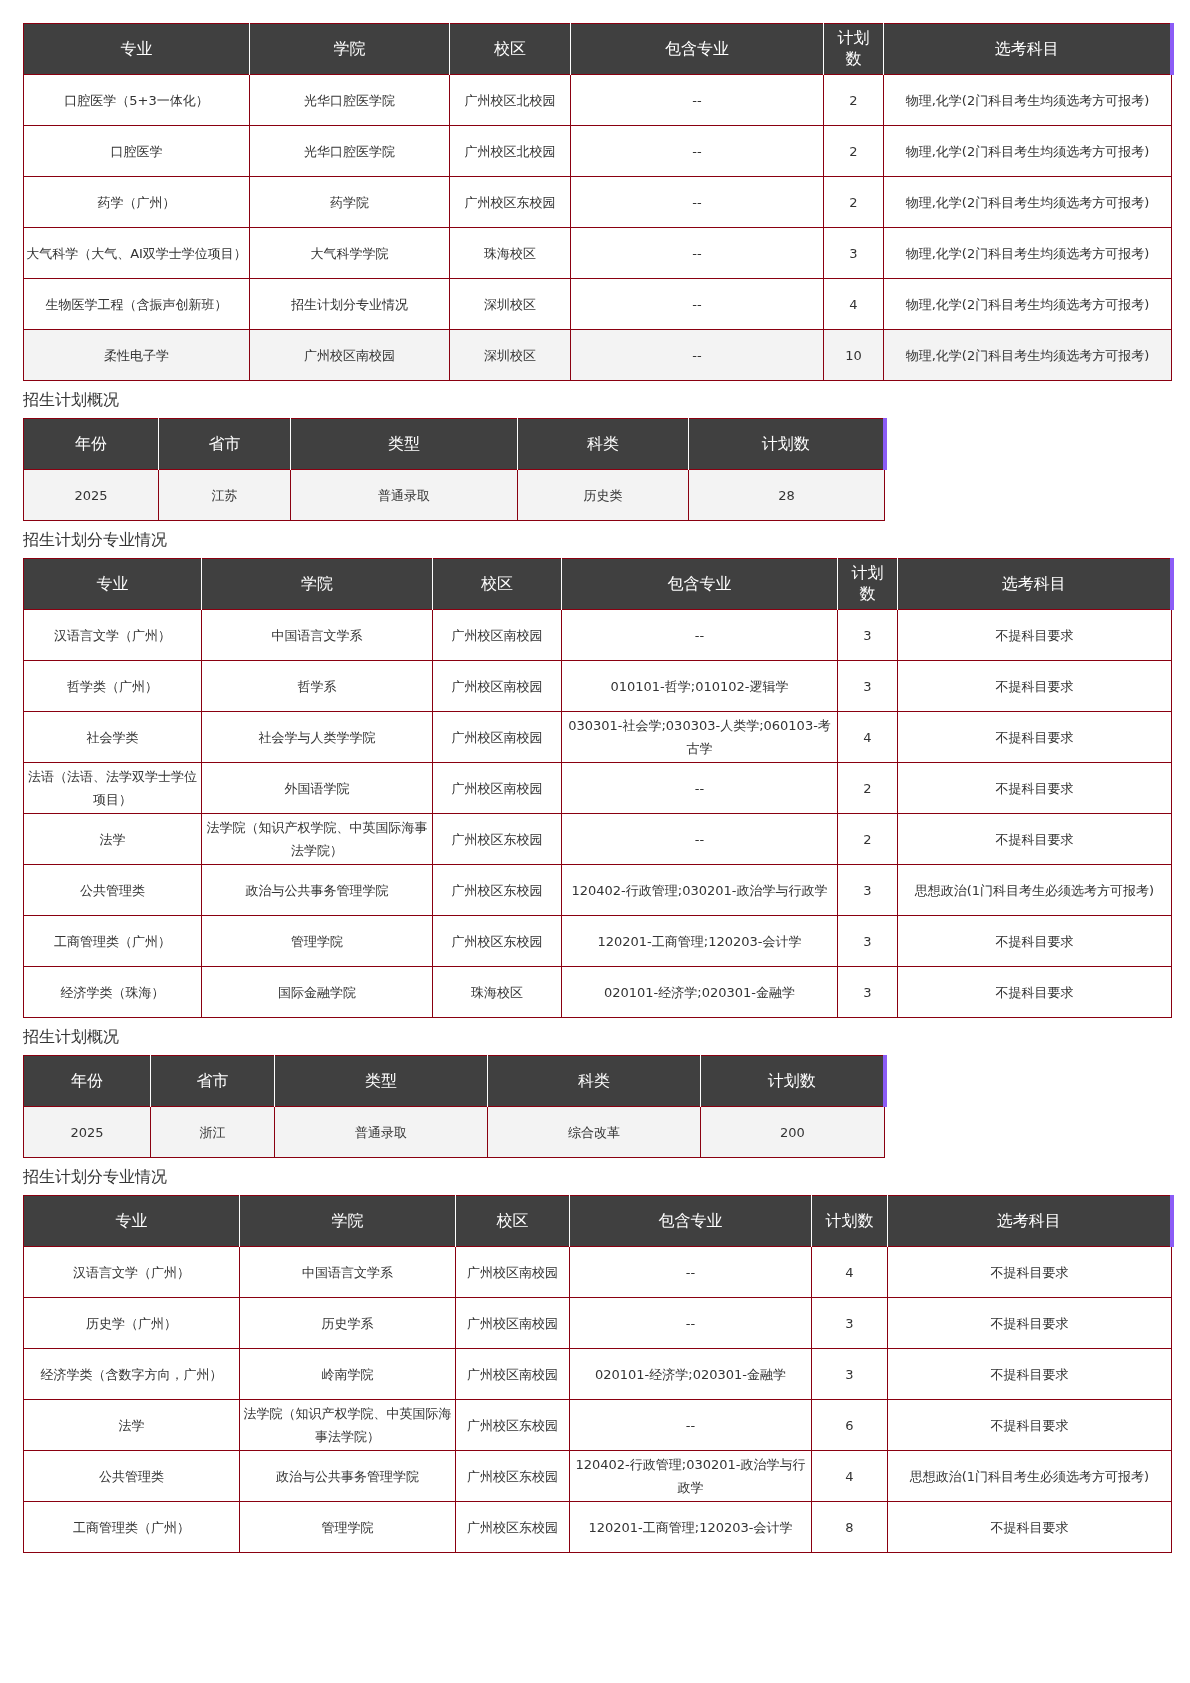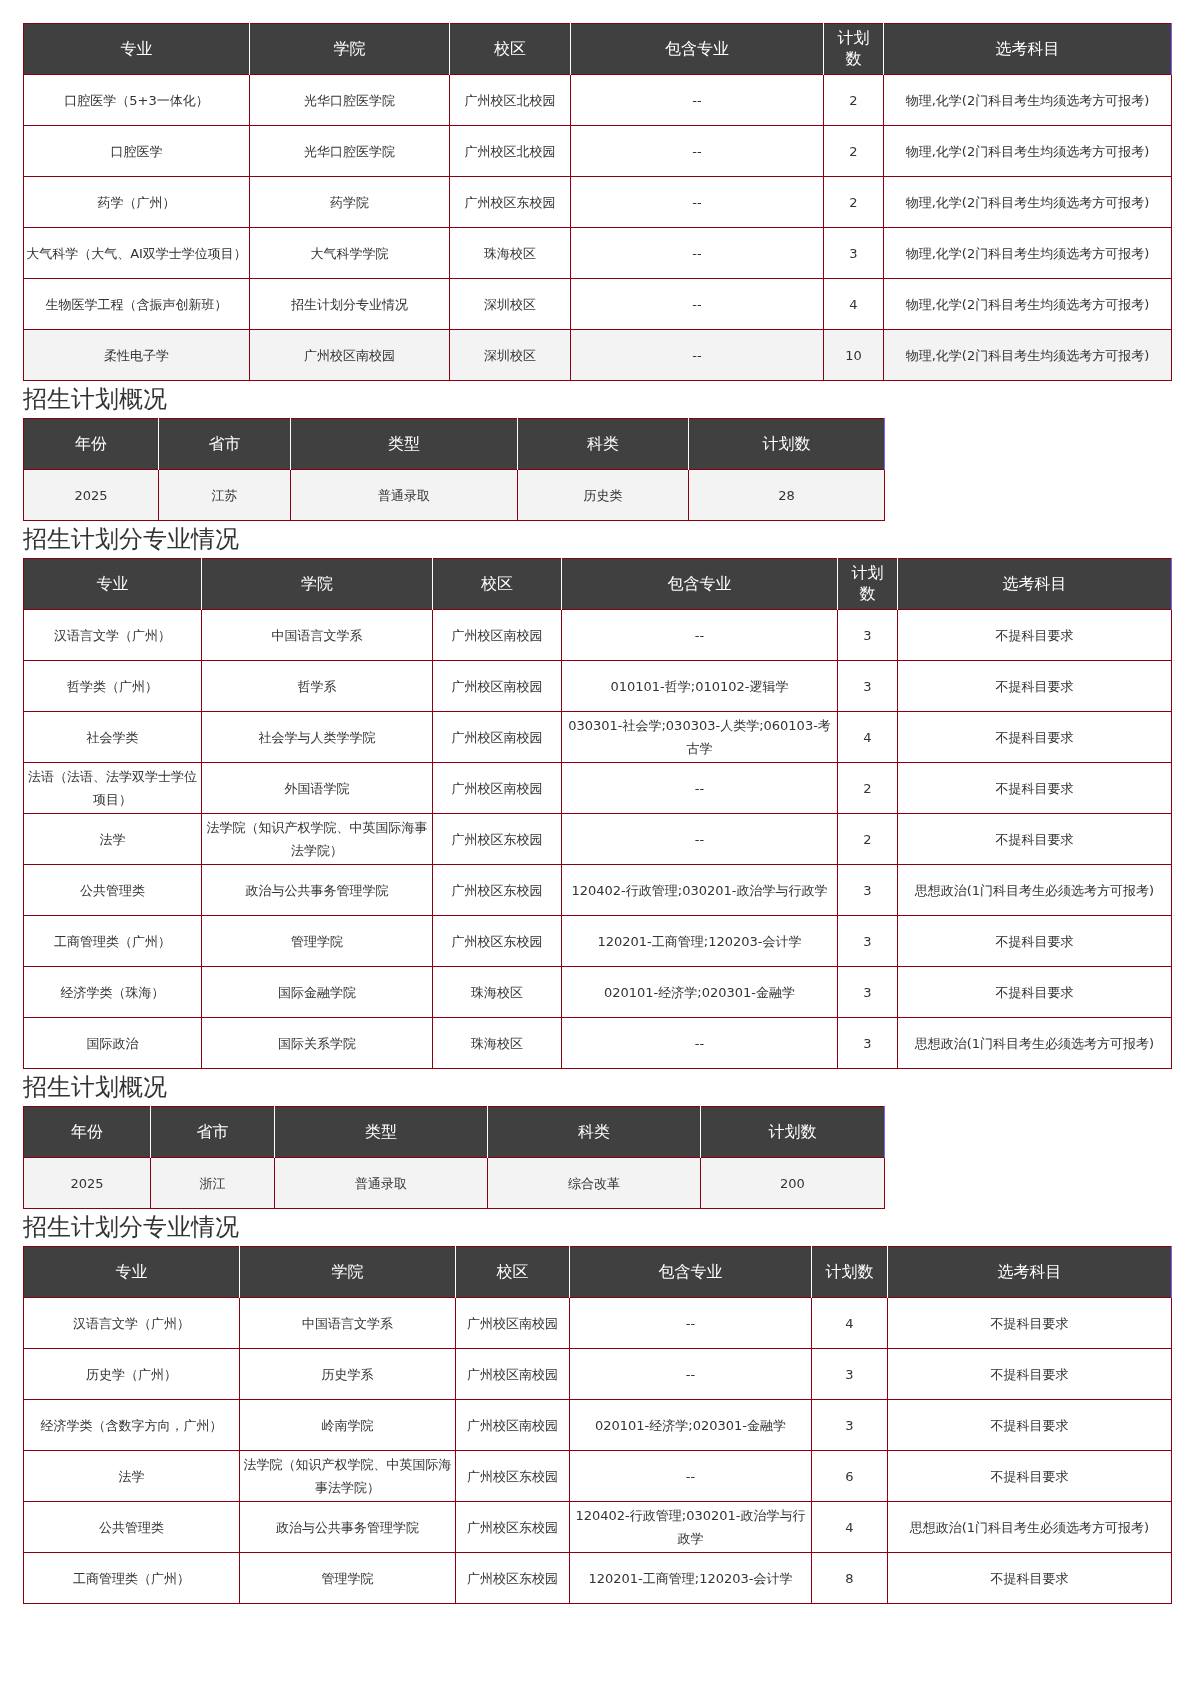"选考科目" th:last-child { border-right: 1px solid #8b5cf6 -> 4px solid #8b5cf6 }
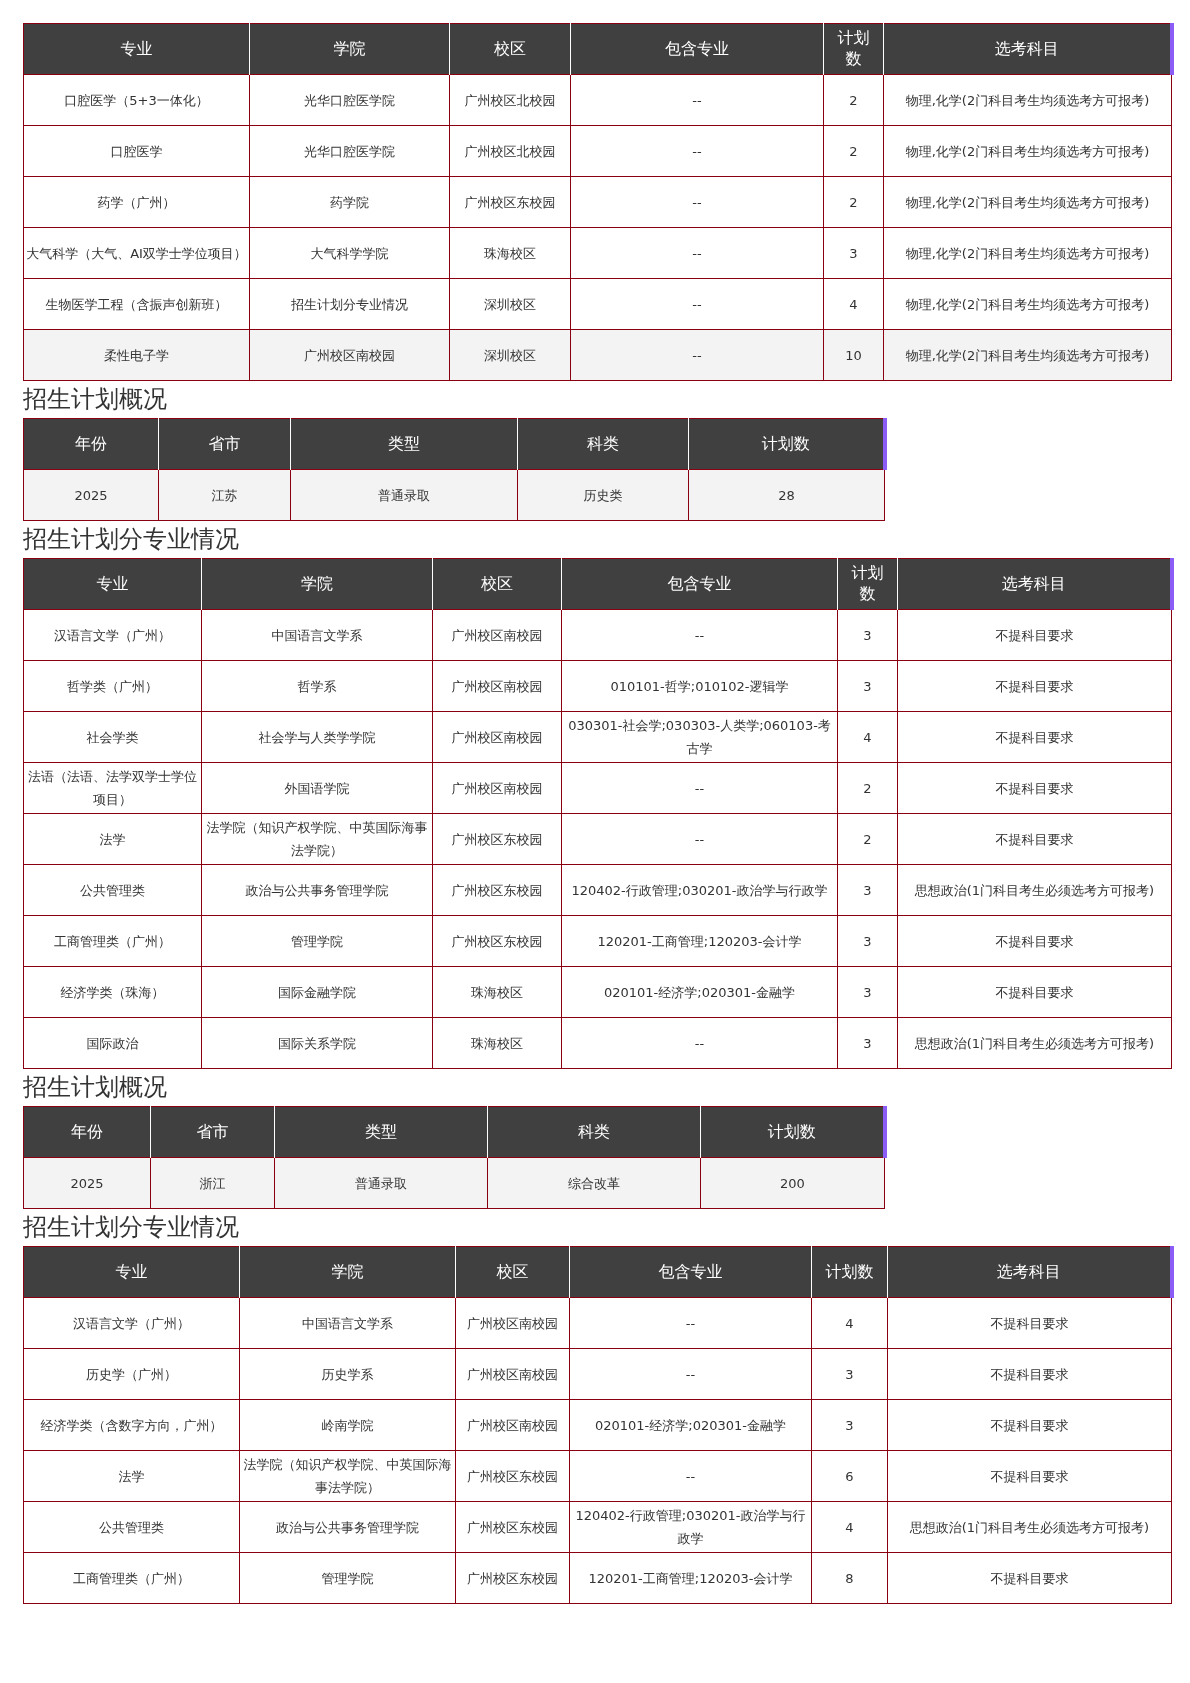"招生计划概况" .section-title { font-size: 24px -> 16px }
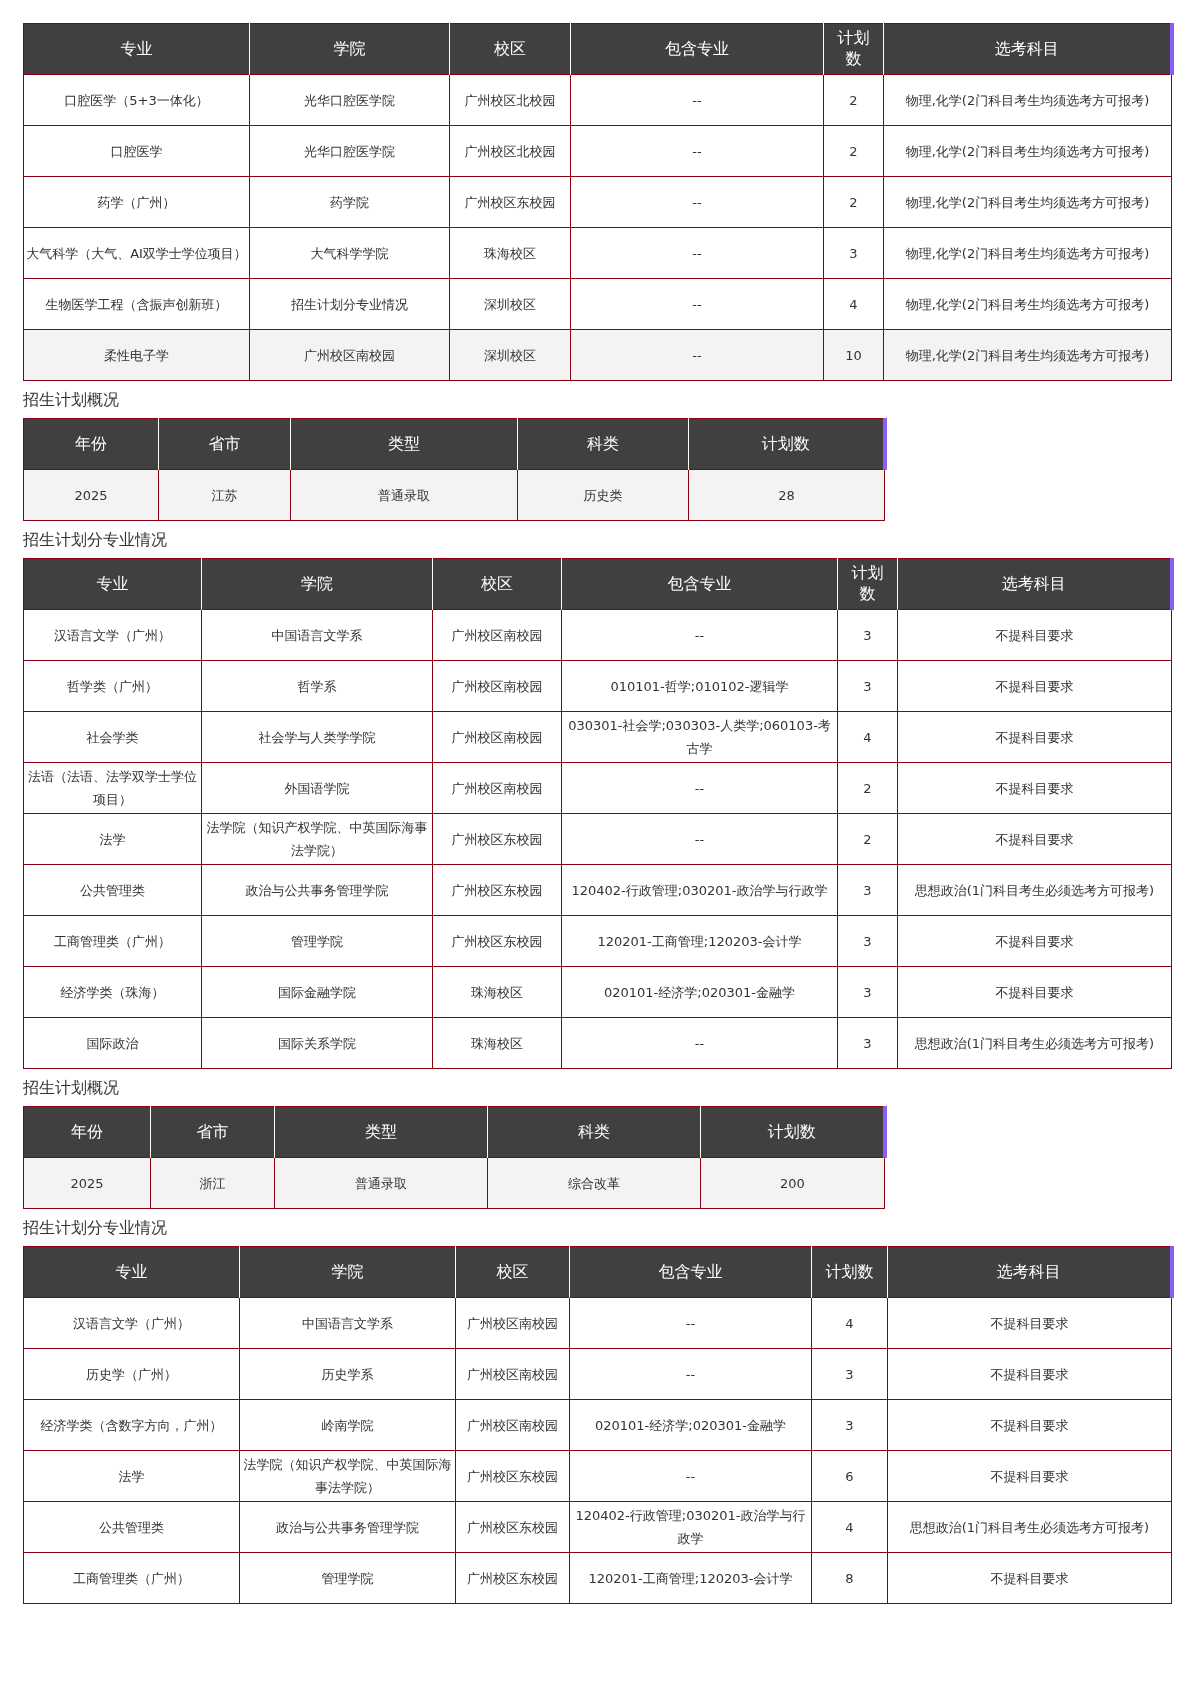"国际政治" tr { html: <tr> <td>国际政治</td> <td>国际关系学院</td> <td>珠海校区</td> <td>--</td> <td>3</td> <td>思想政治(1门科目考生必须选考方可报考)</td> </tr> -> none }
